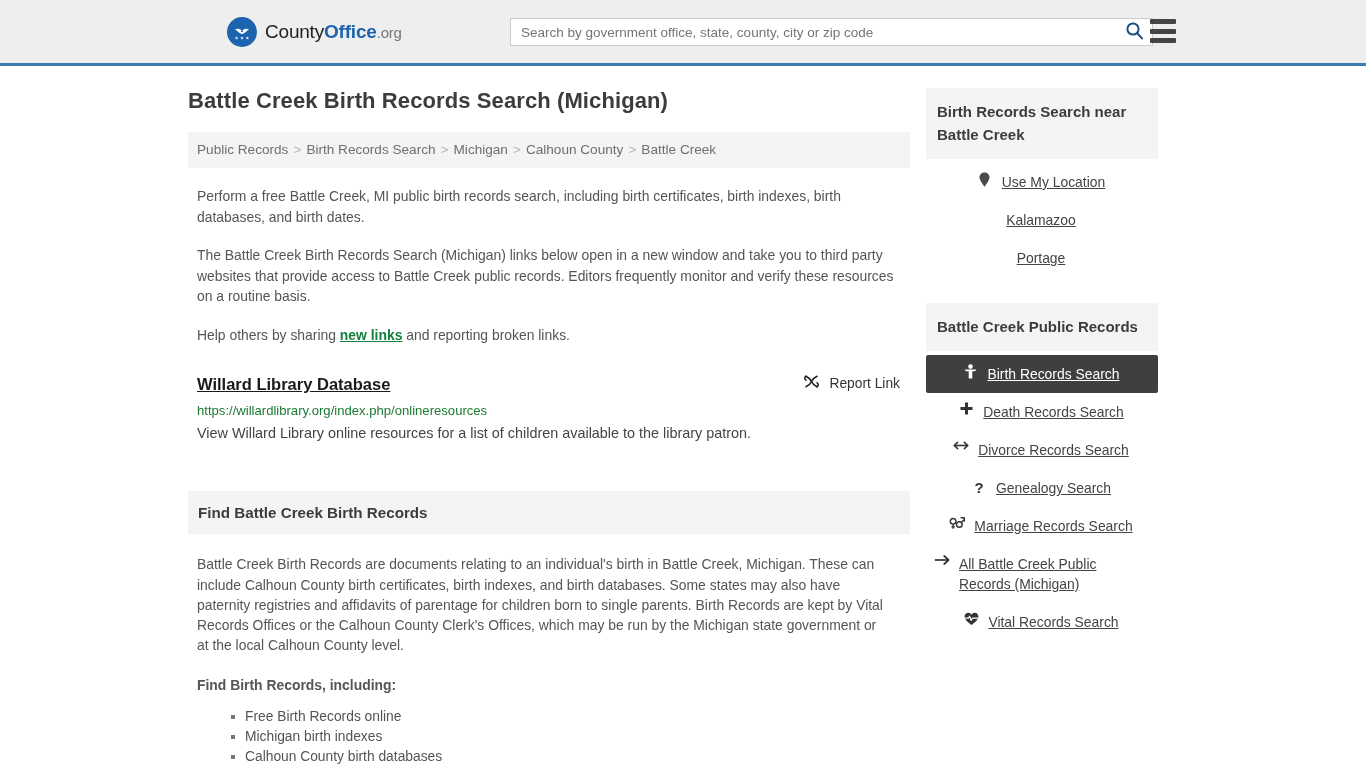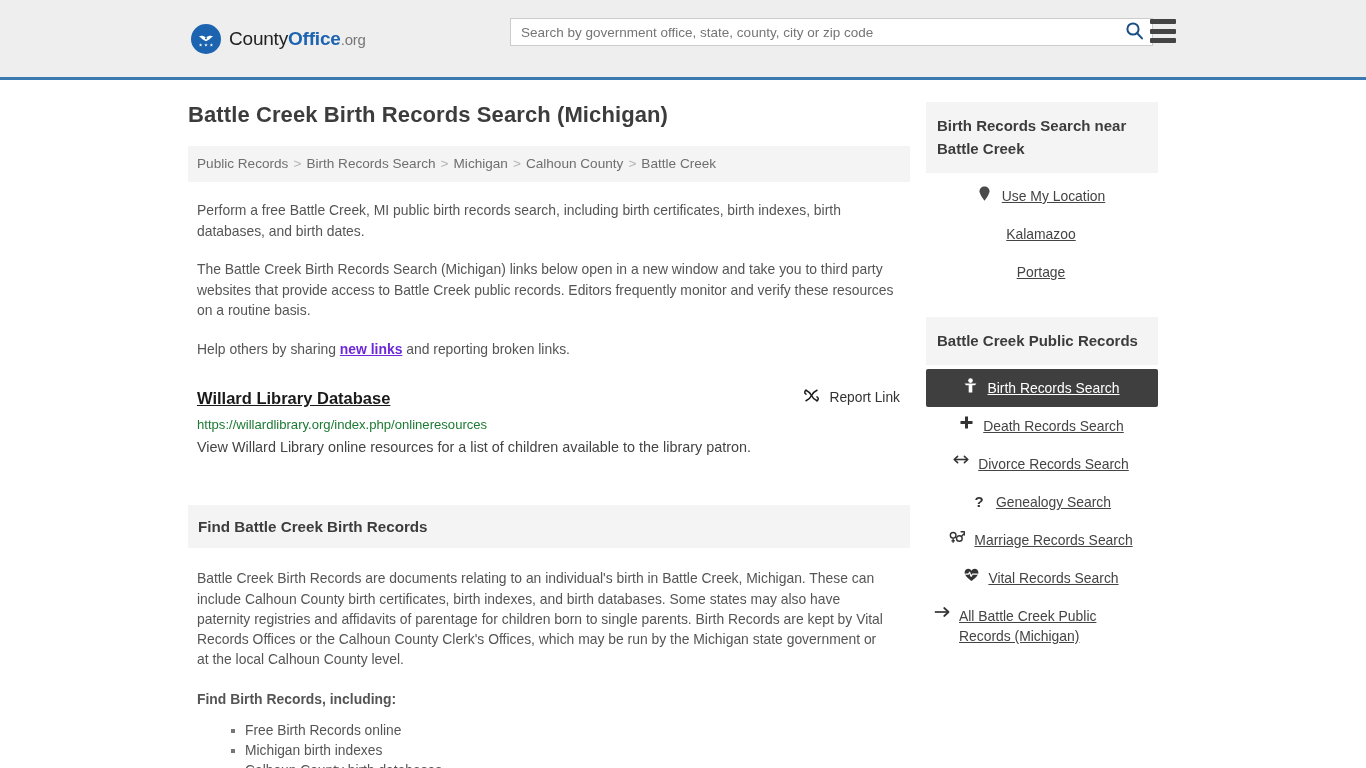"CountyOffice.org" .site-header { height: 80px -> 66px; padding-left: none -> 36px }
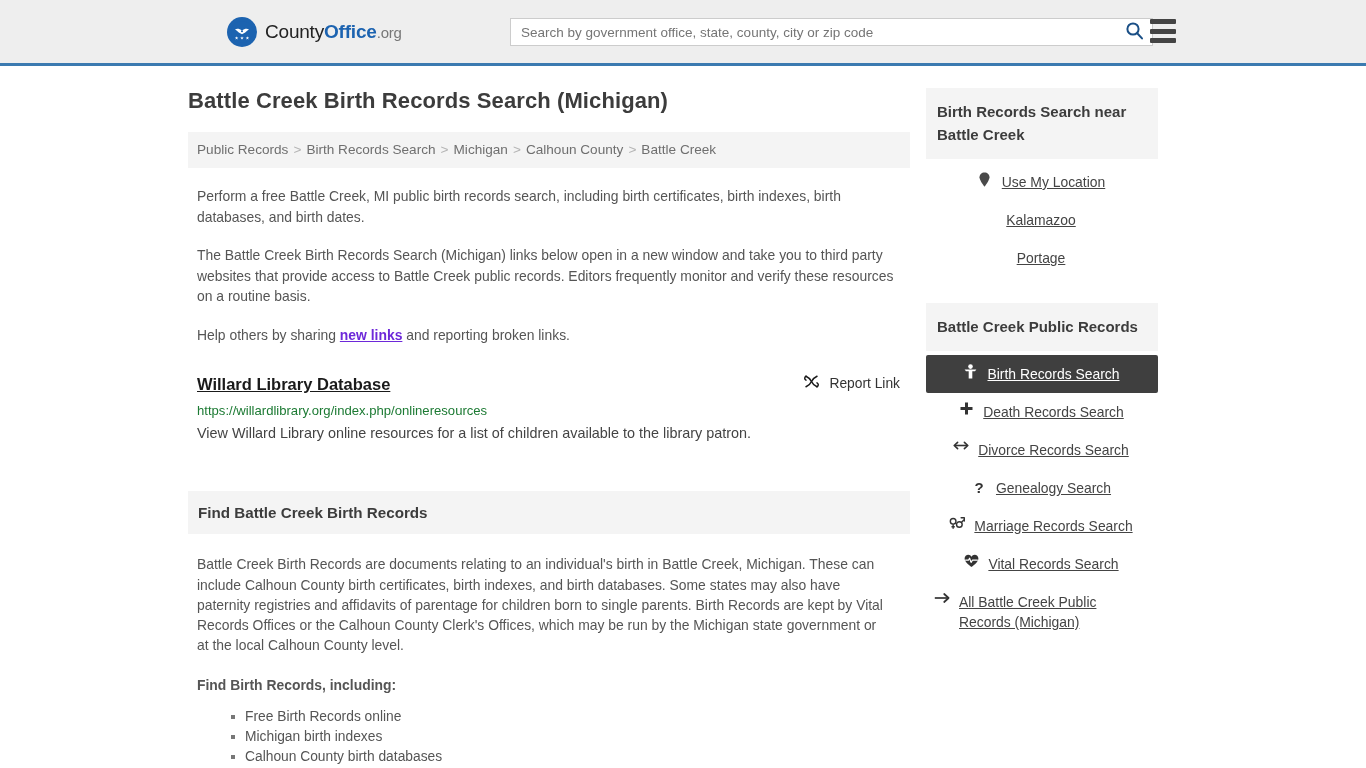"new links" .body-text a { color: #6d28d9 -> #15803d }
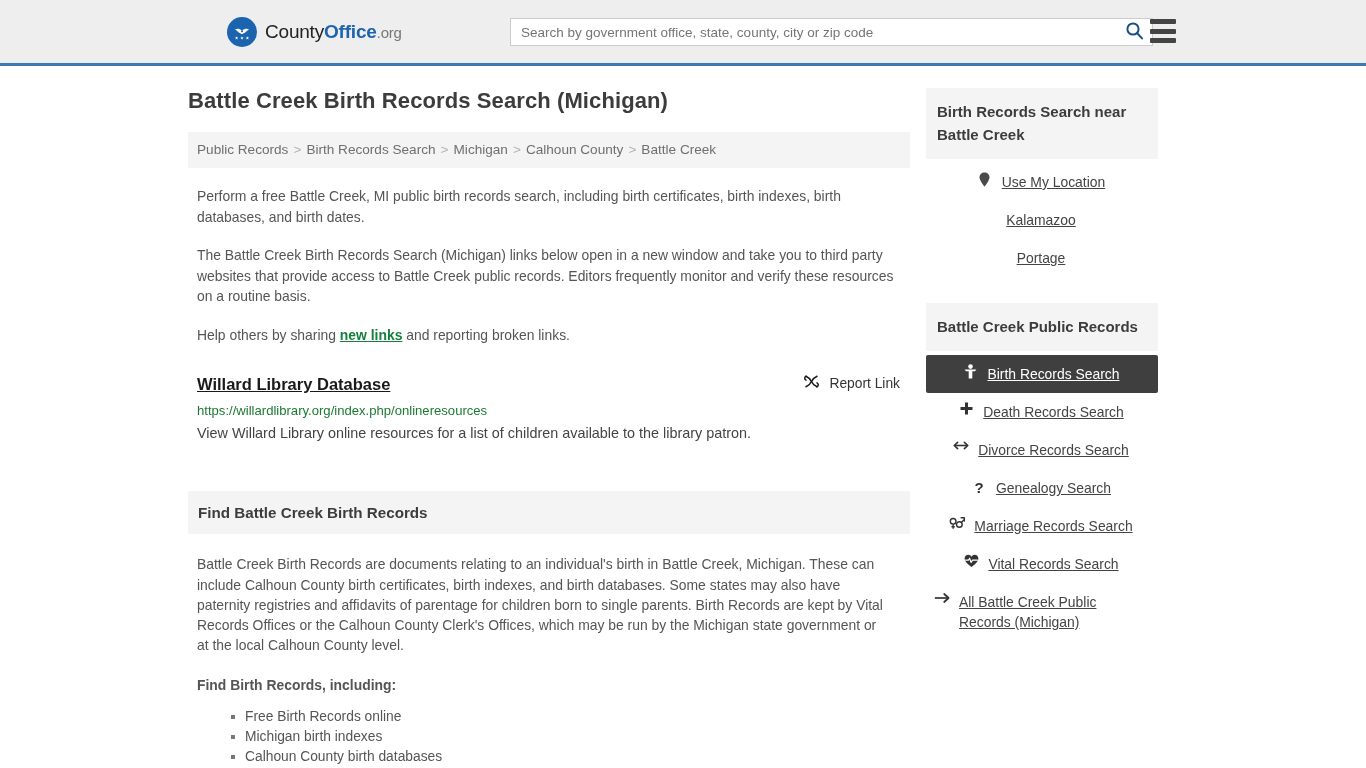"Vital Records Search" a.side-link { order: before "All Battle Creek Public Records" -> after "All Battle Creek Public Records" }
